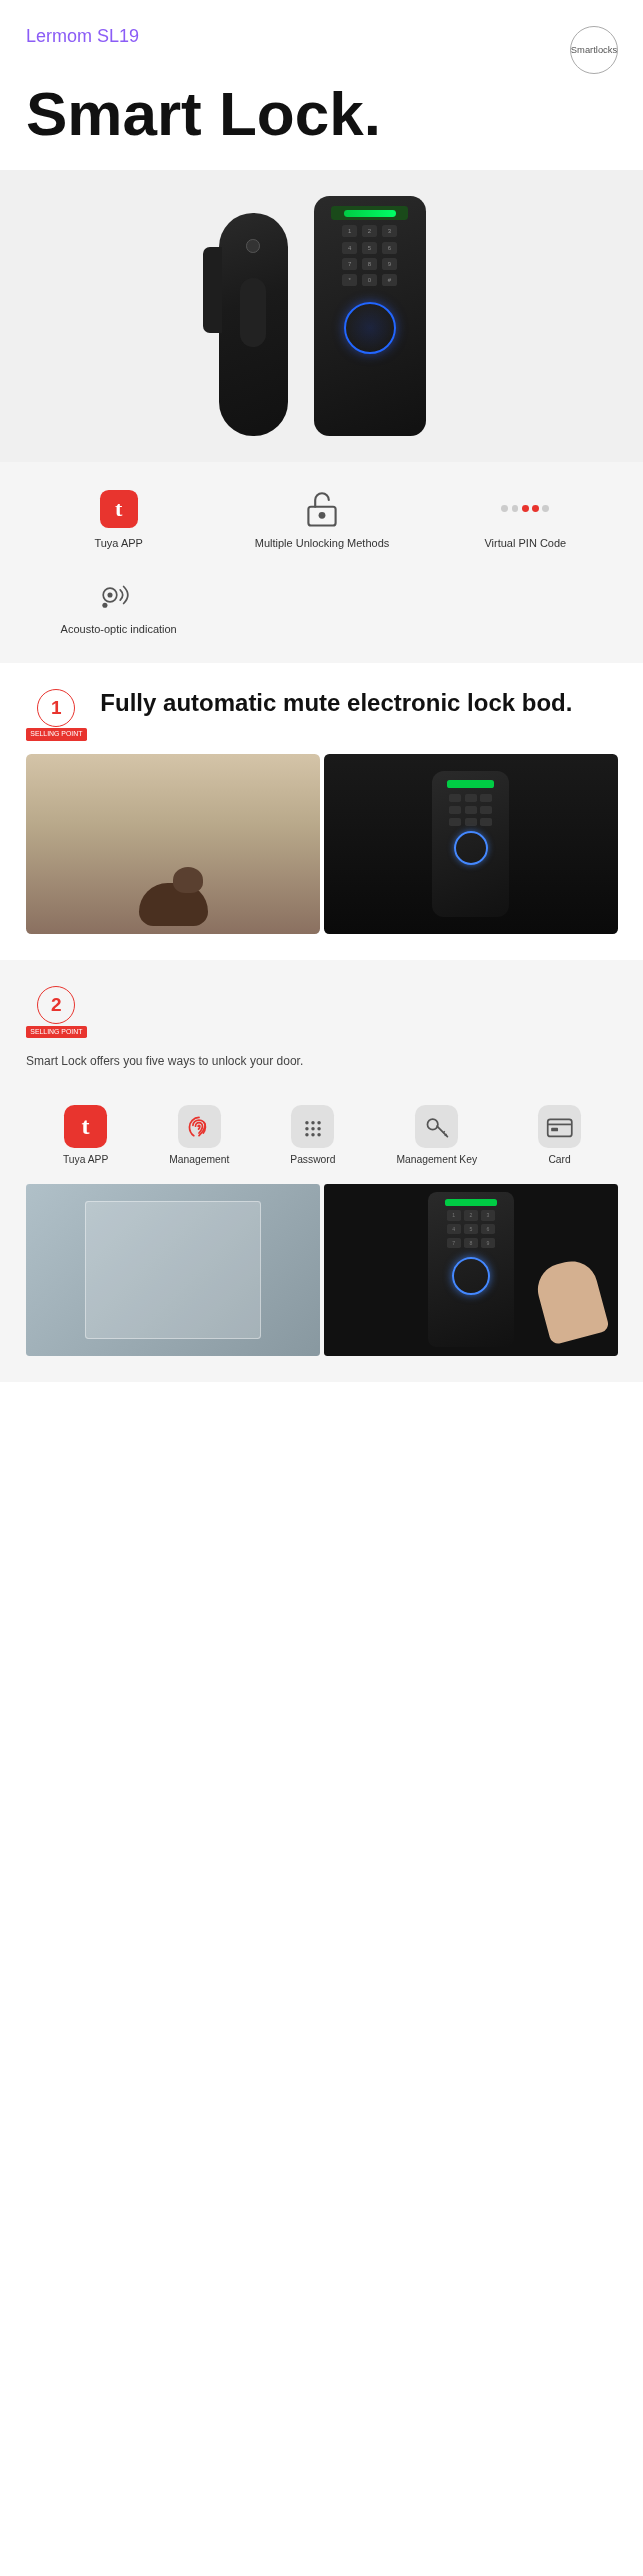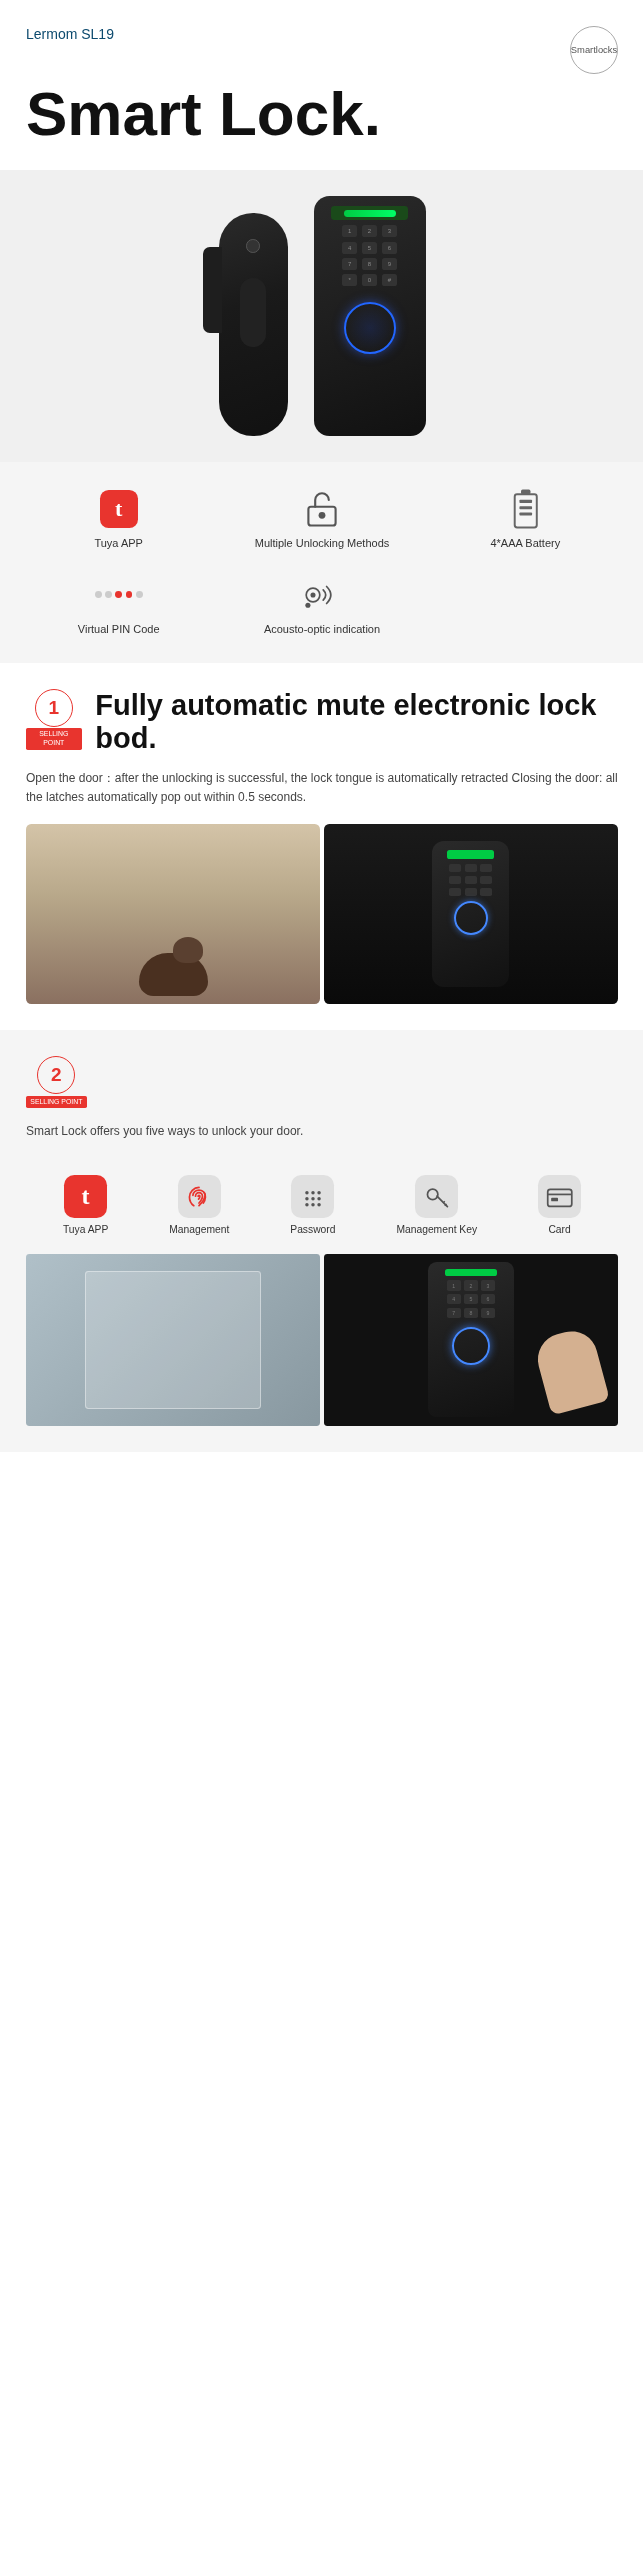"Lermom SL19" .brand-name { color: #0c4a6e -> #8b5cf6; font-size: 14px -> 18px }
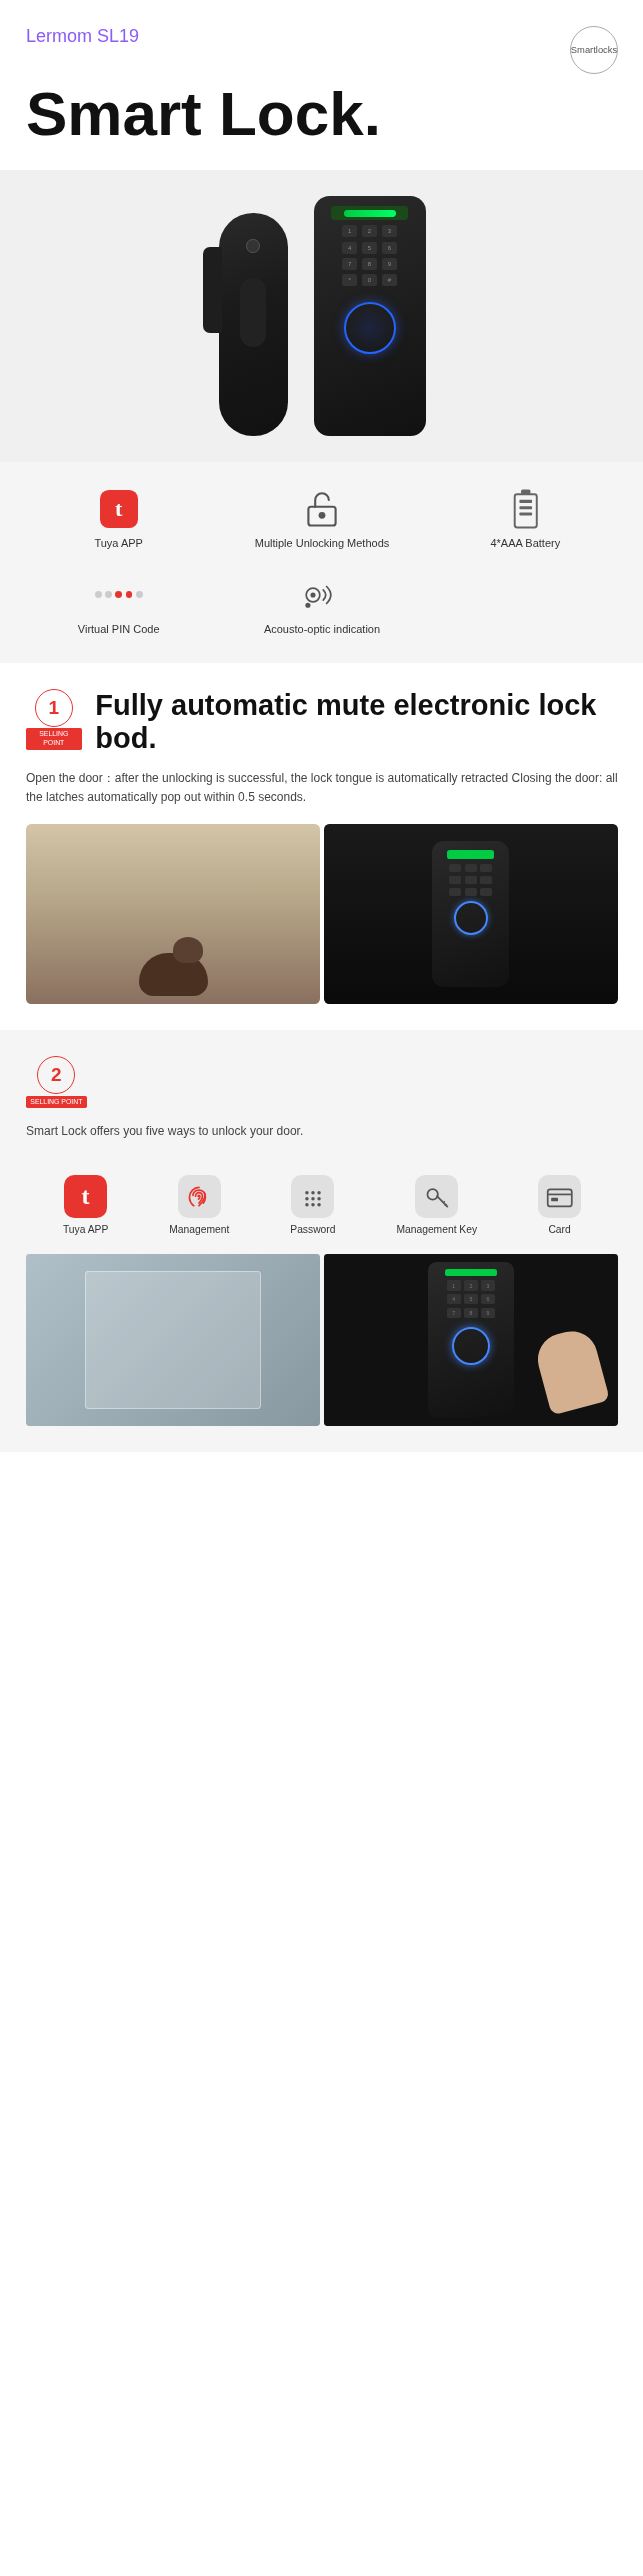"4*AAA Battery" div.feature-item { html: <div> <div> <svg> <rect></rect> <rect></rect> <rect></rect> <rect></rect> <rect></rect> </svg> </div> <span>4*AAA Battery</span> </div> -> none }
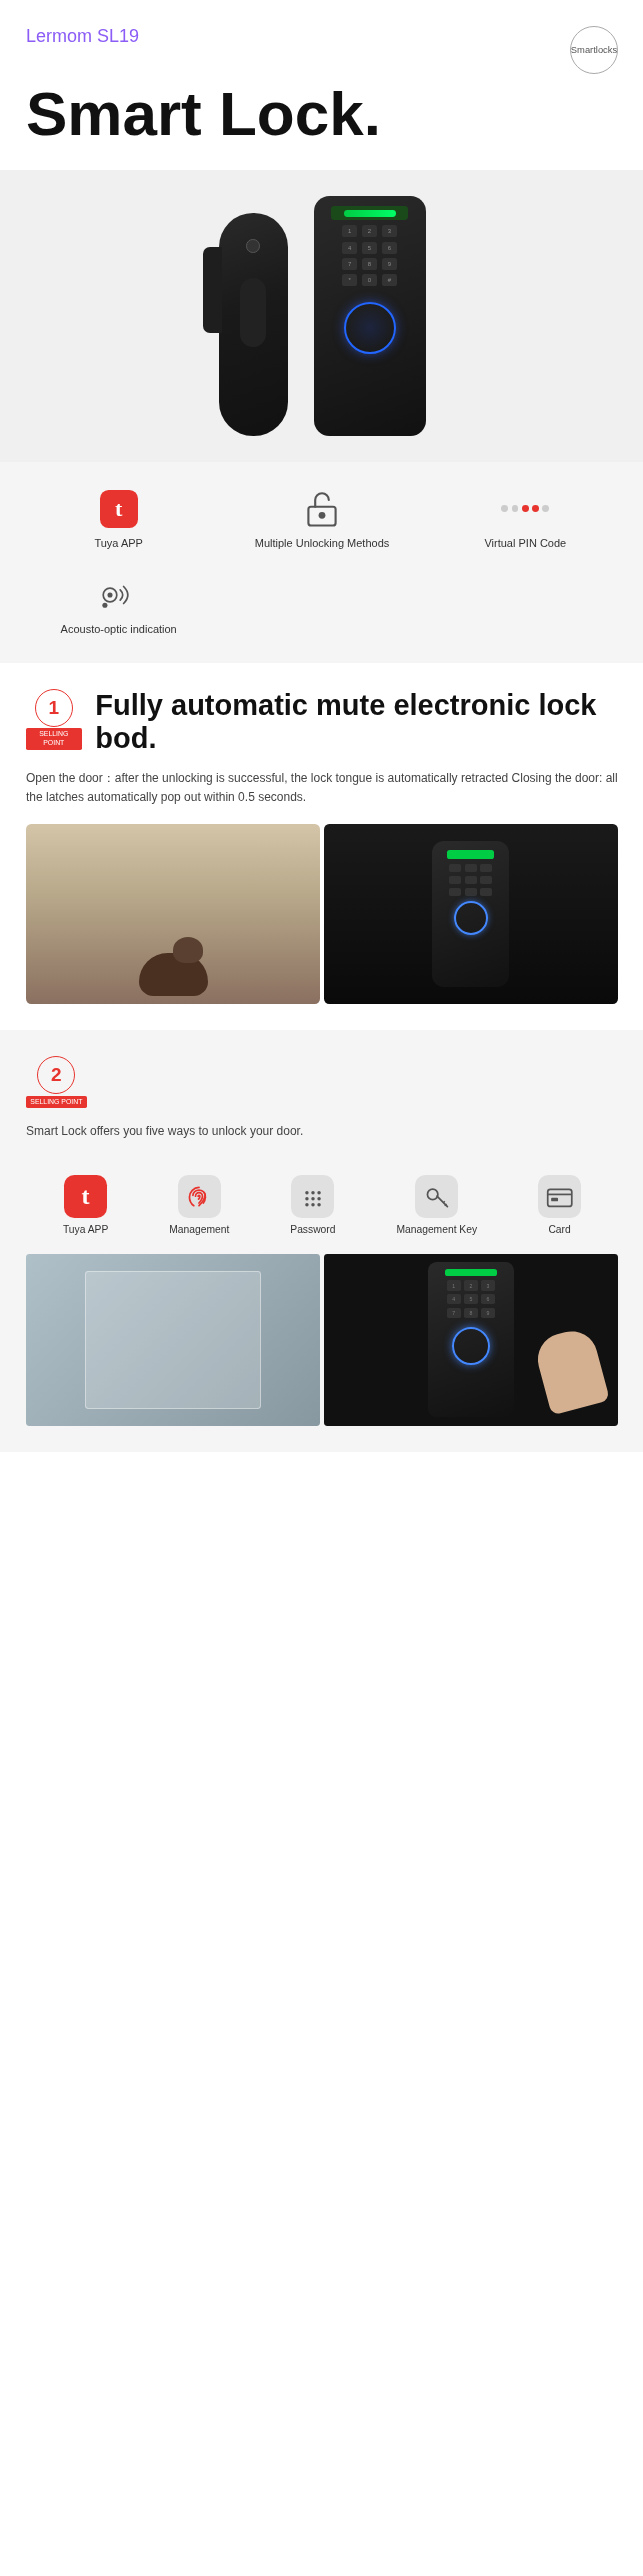"Fully automatic mute electronic lock" .selling-title { font-size: 29px -> 24px }
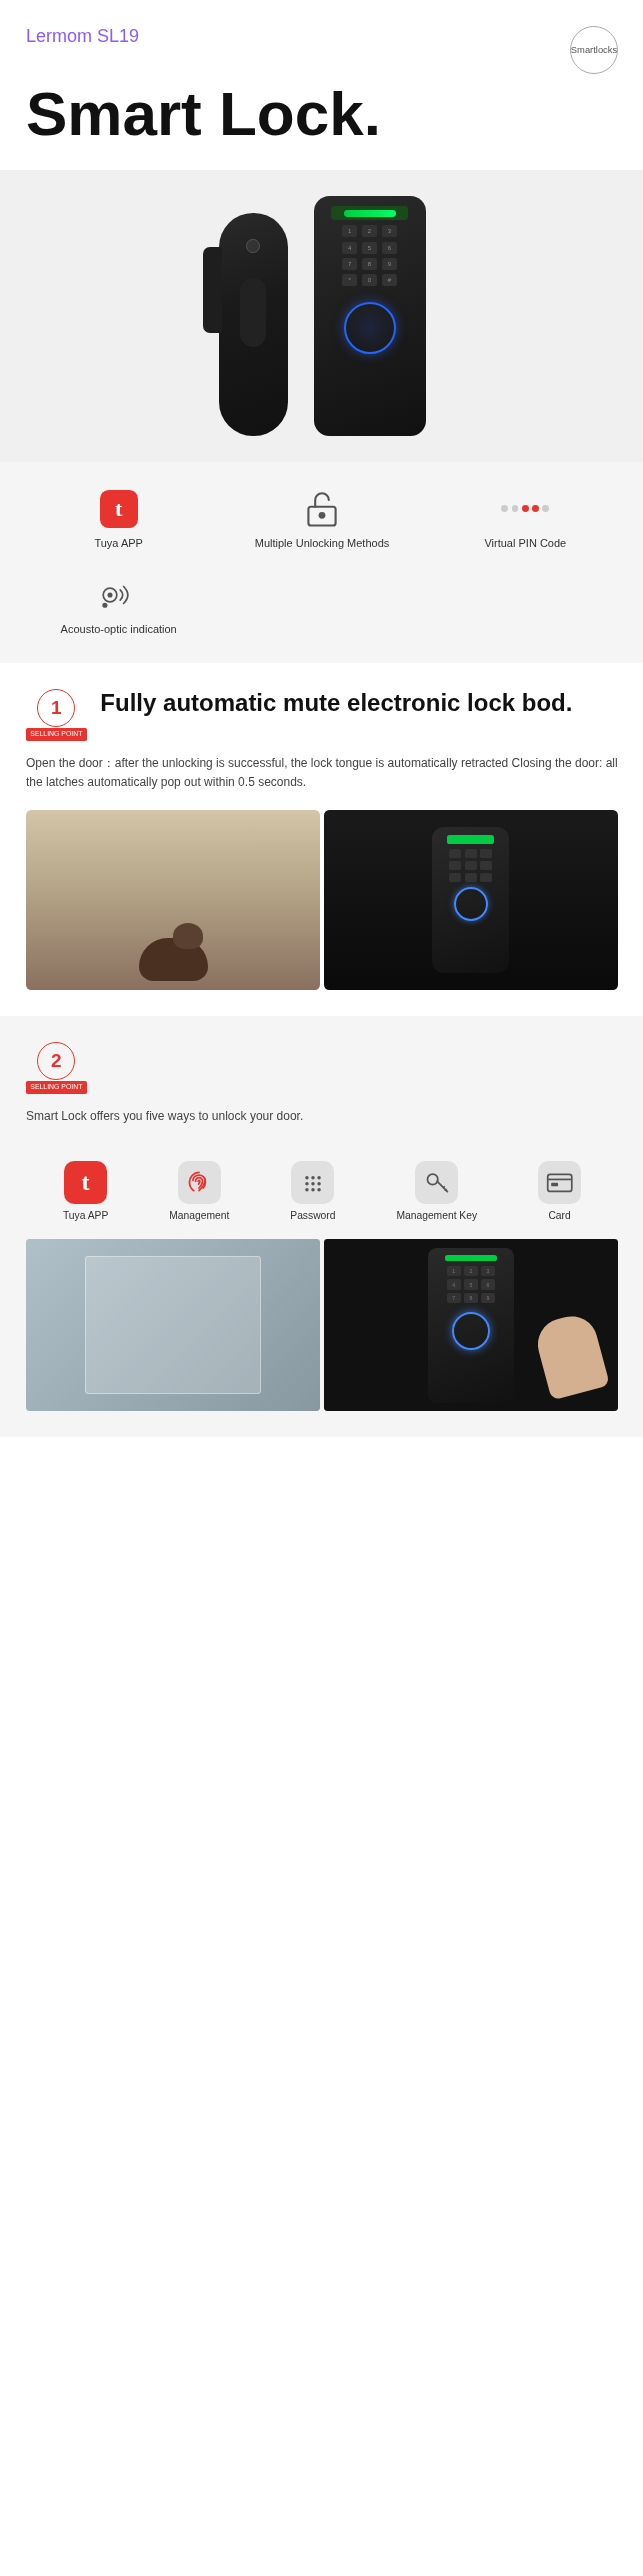"Open the door：after the unlocking" p.selling-description { html: <p>Open the door：after the unlocking is successful, the lock tongue is automatically retracted Closing the door: all the latches automatically pop out within 0.5 seconds.</p> -> none }
